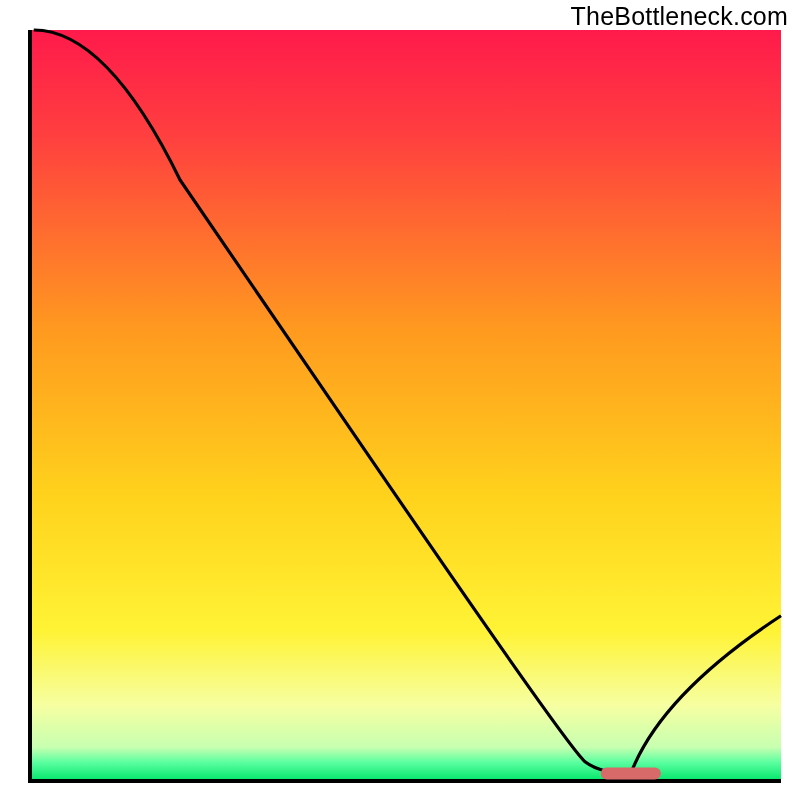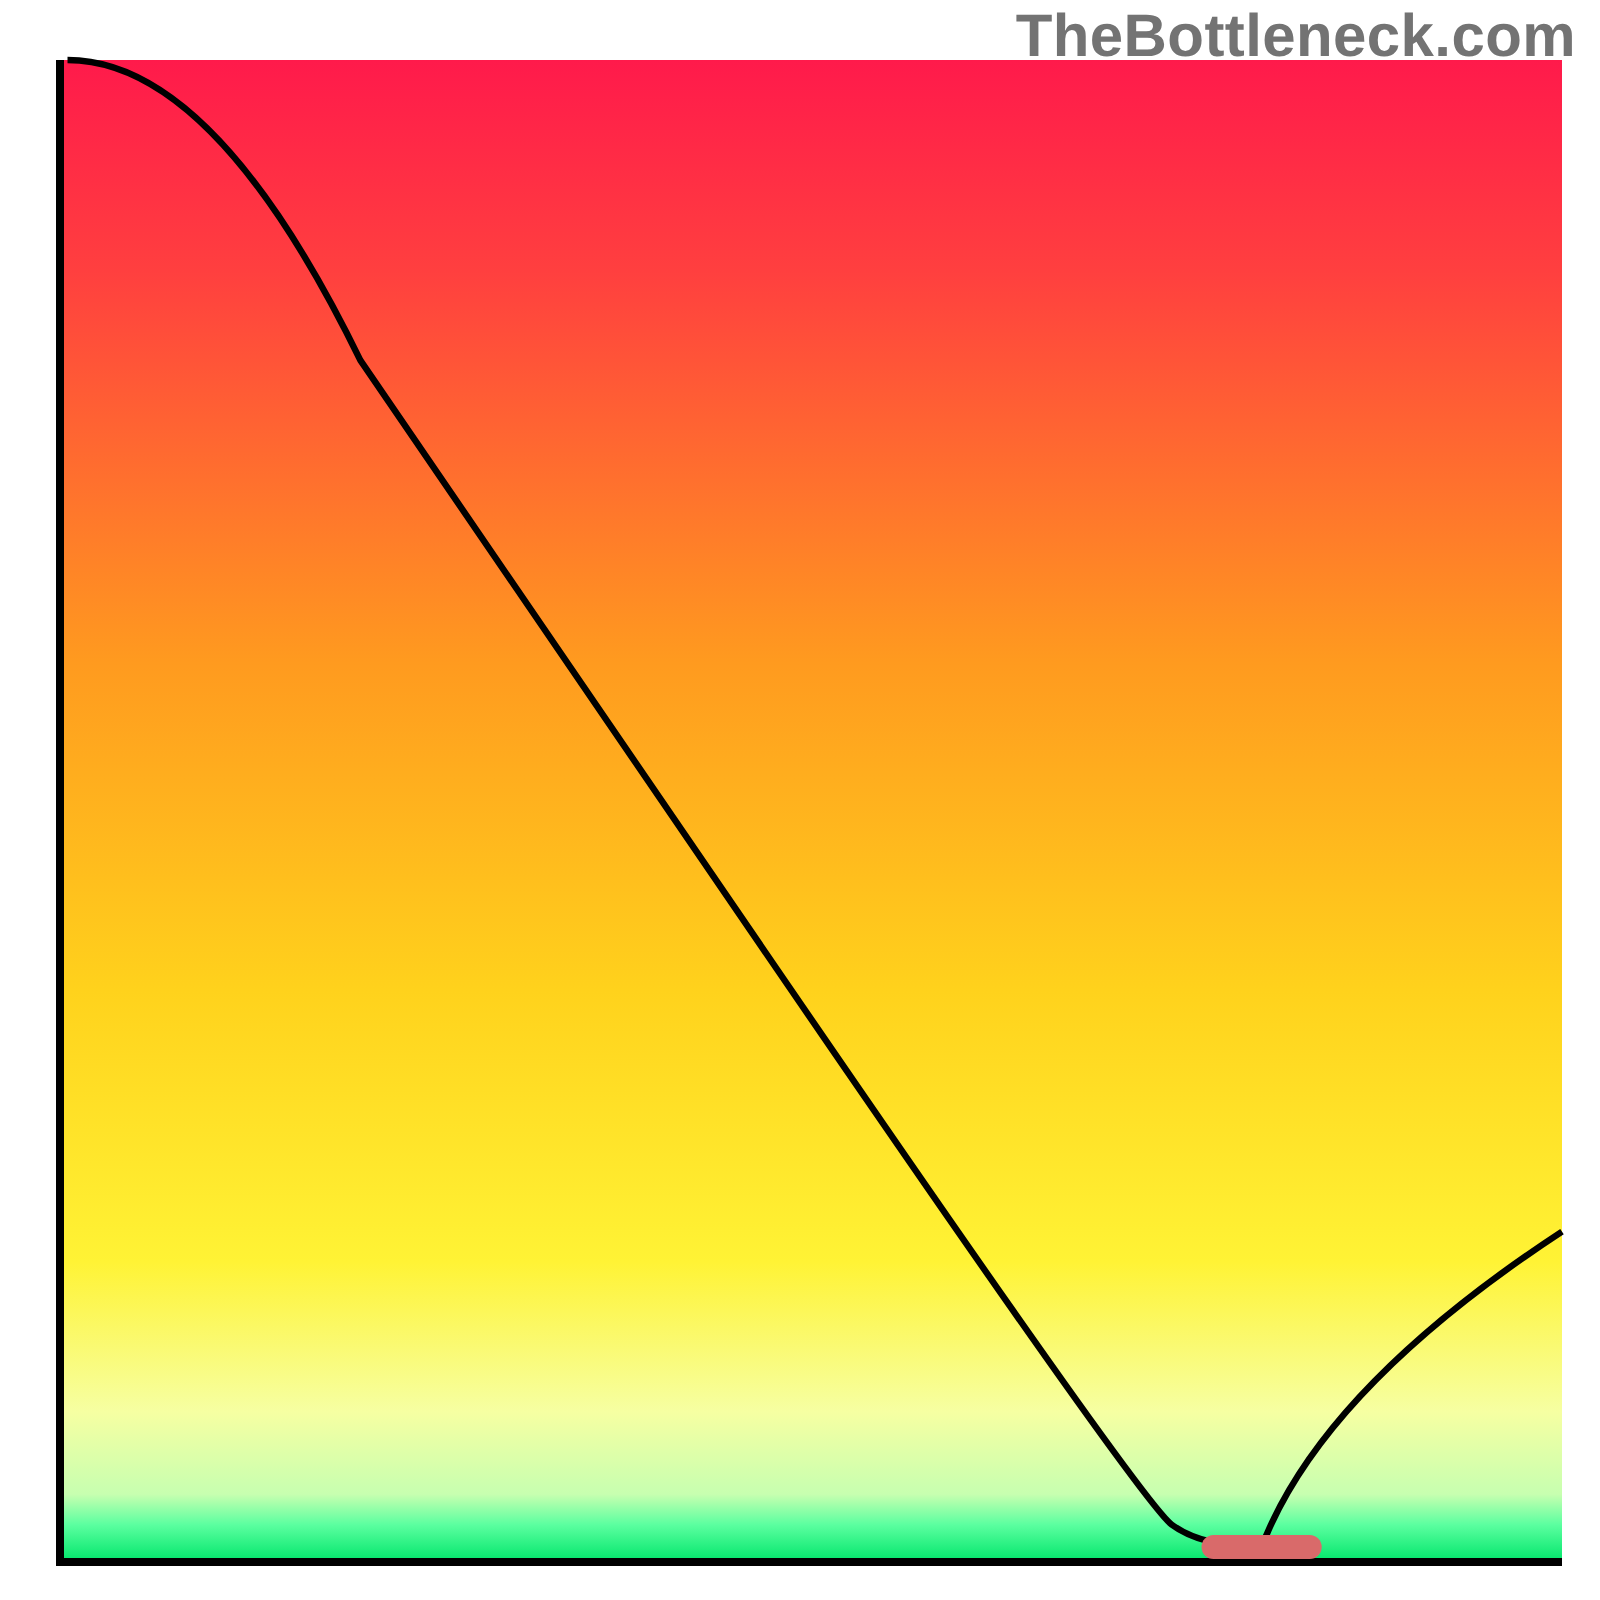"TheBottleneck.com" .watermark { color: #737373 -> #000000; font-size: 30px -> 25px; font-weight: 700 -> 400 }
